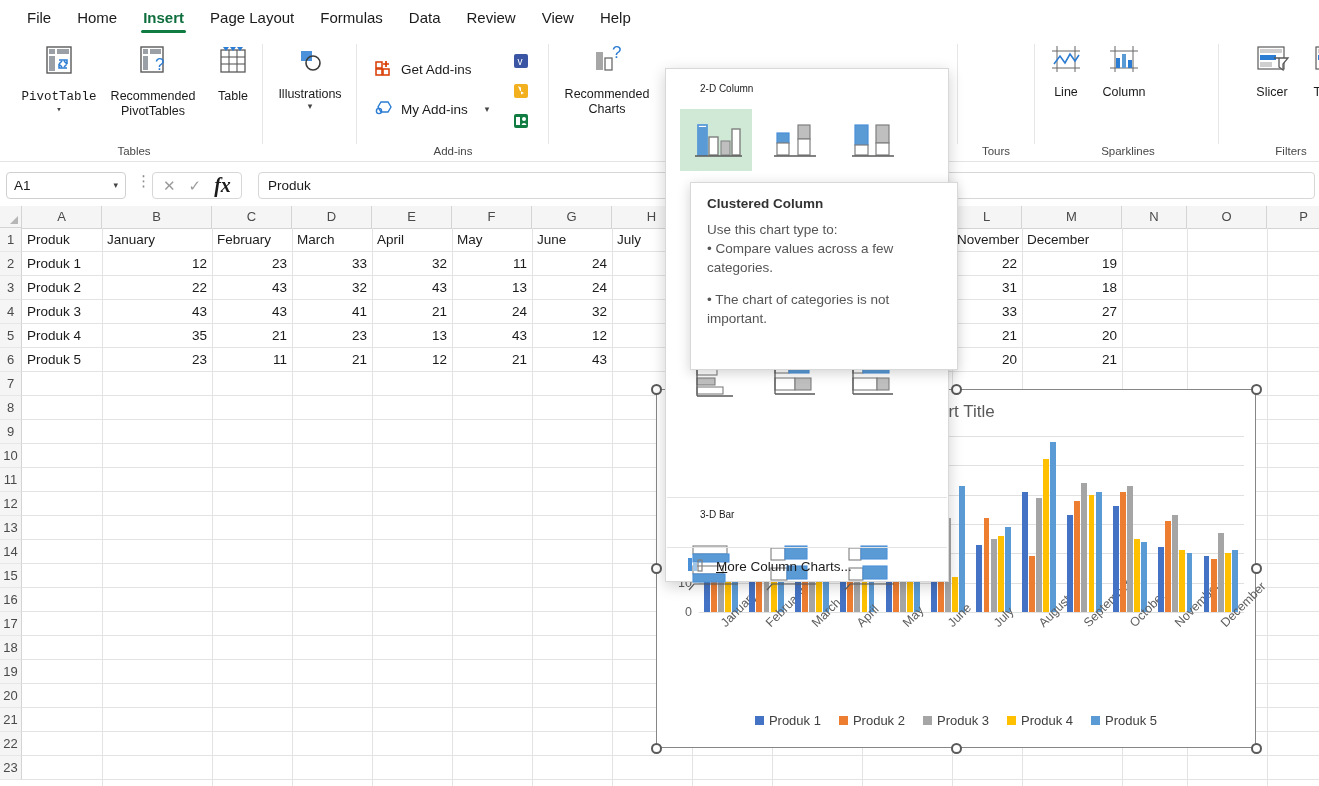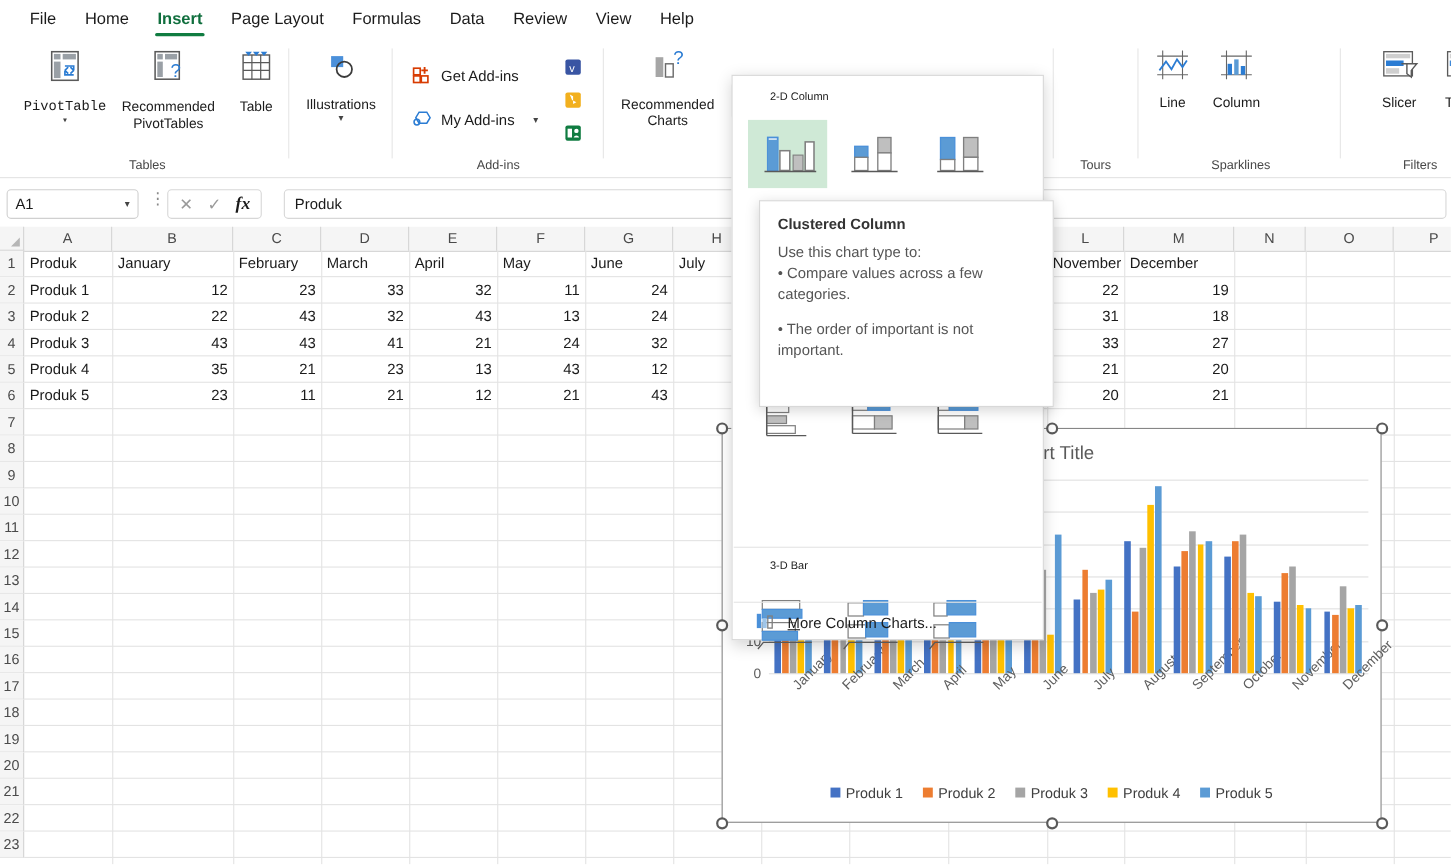"fx" .fxgroup .fx { font-size: 16px -> 20px }
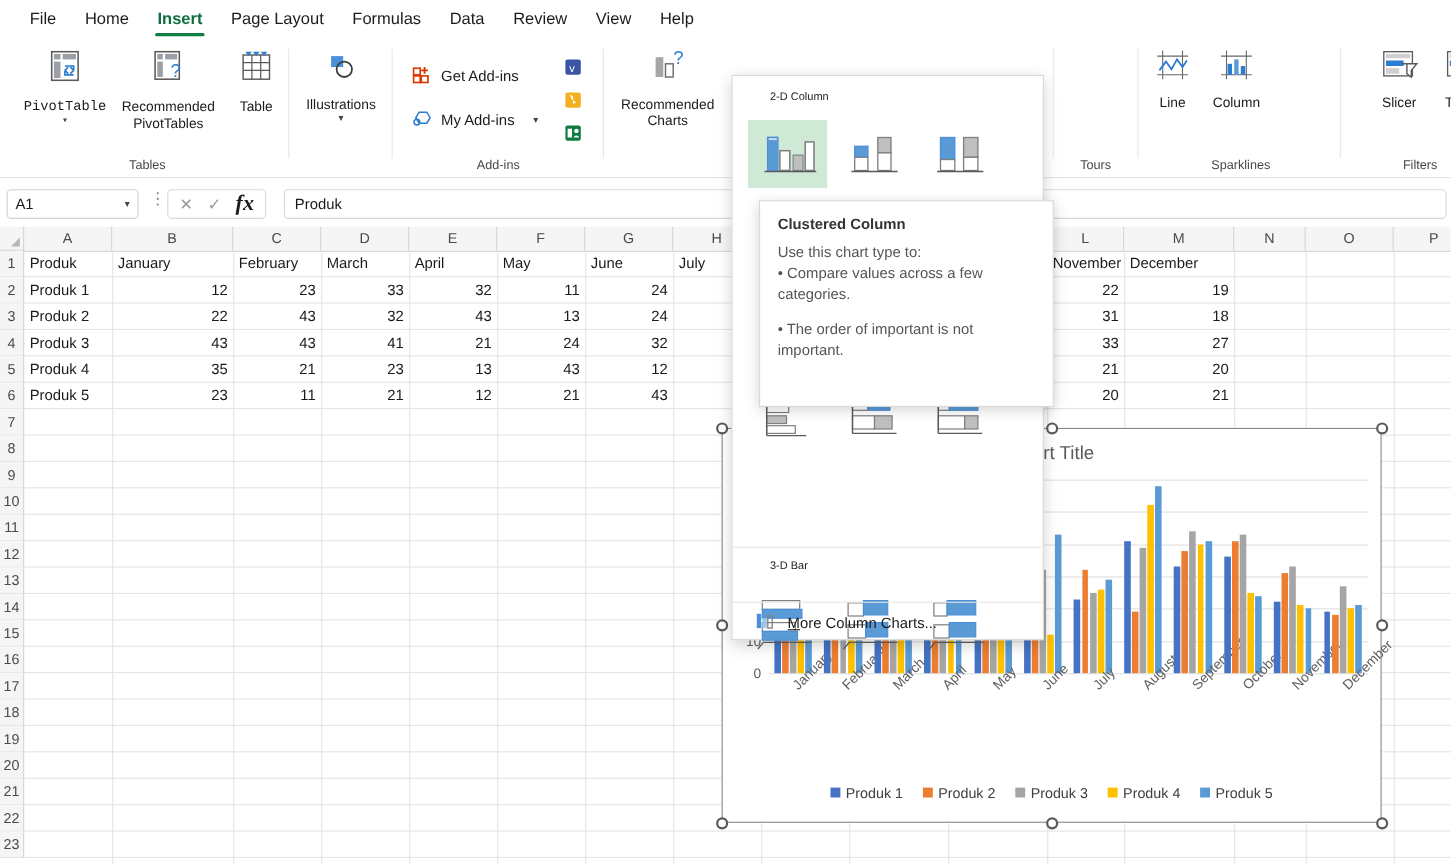"• The order of important" div.tt-line { text: order of important -> chart of categories }
